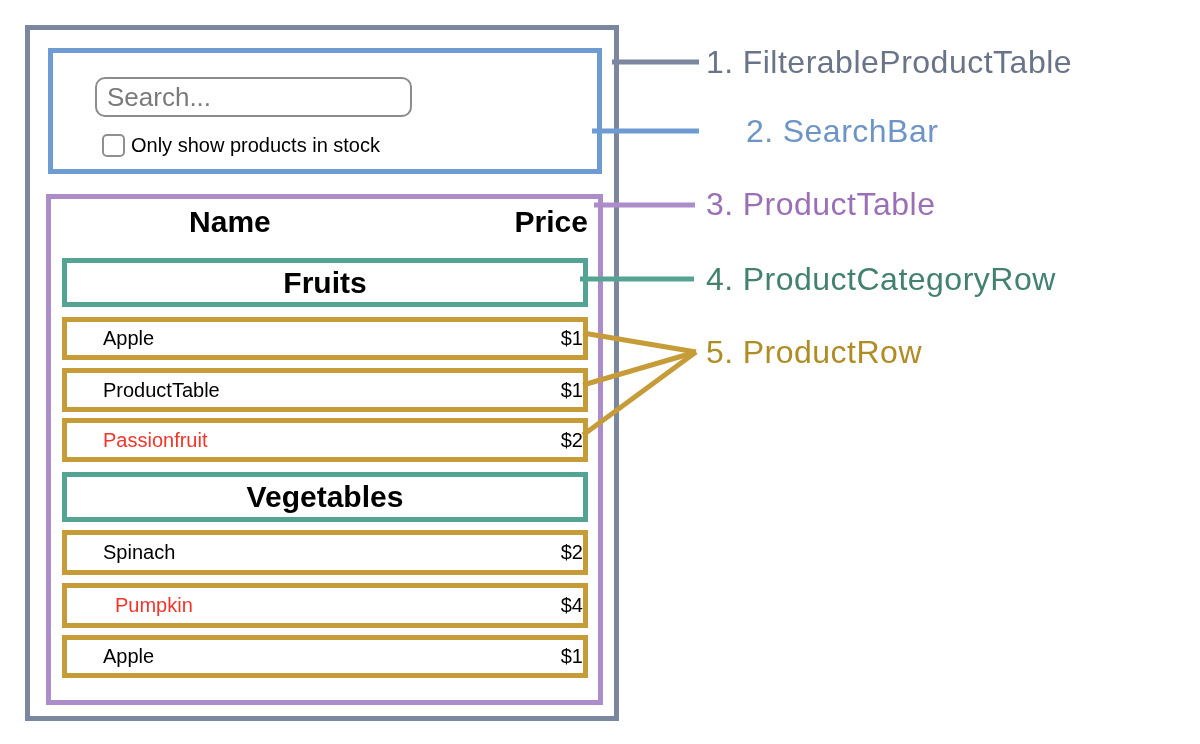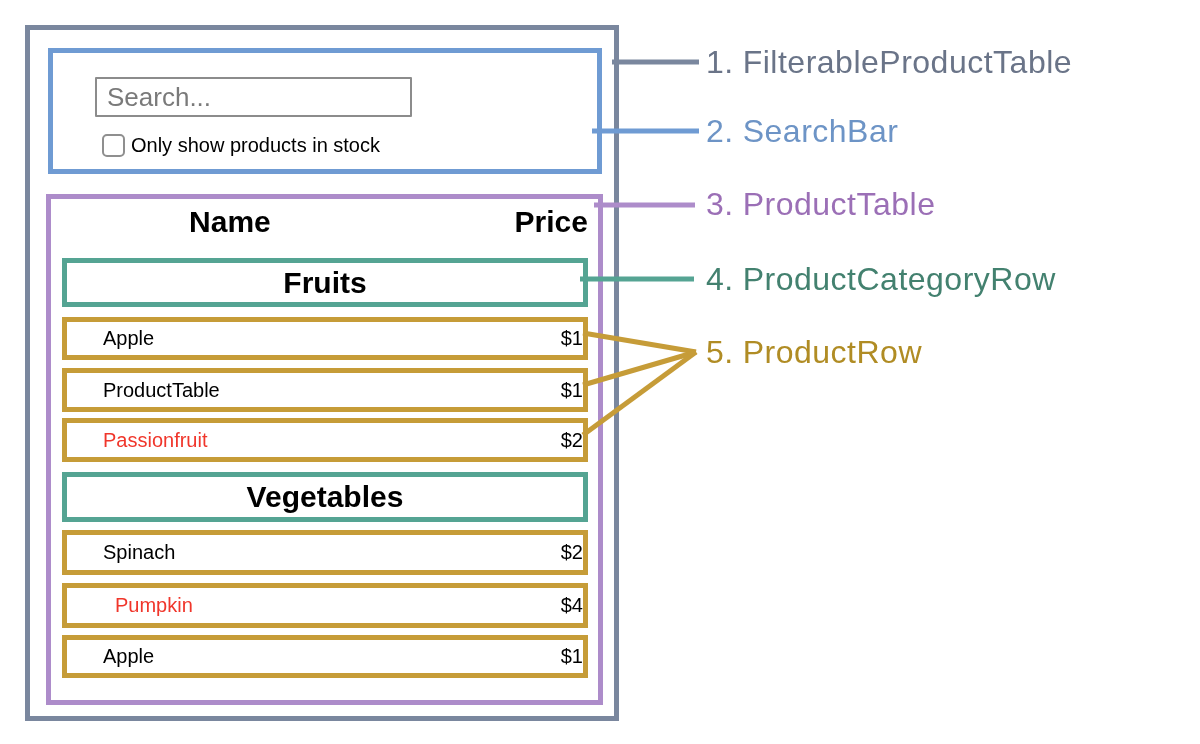"Search..." #search-input { border-radius: 1px -> 10px }
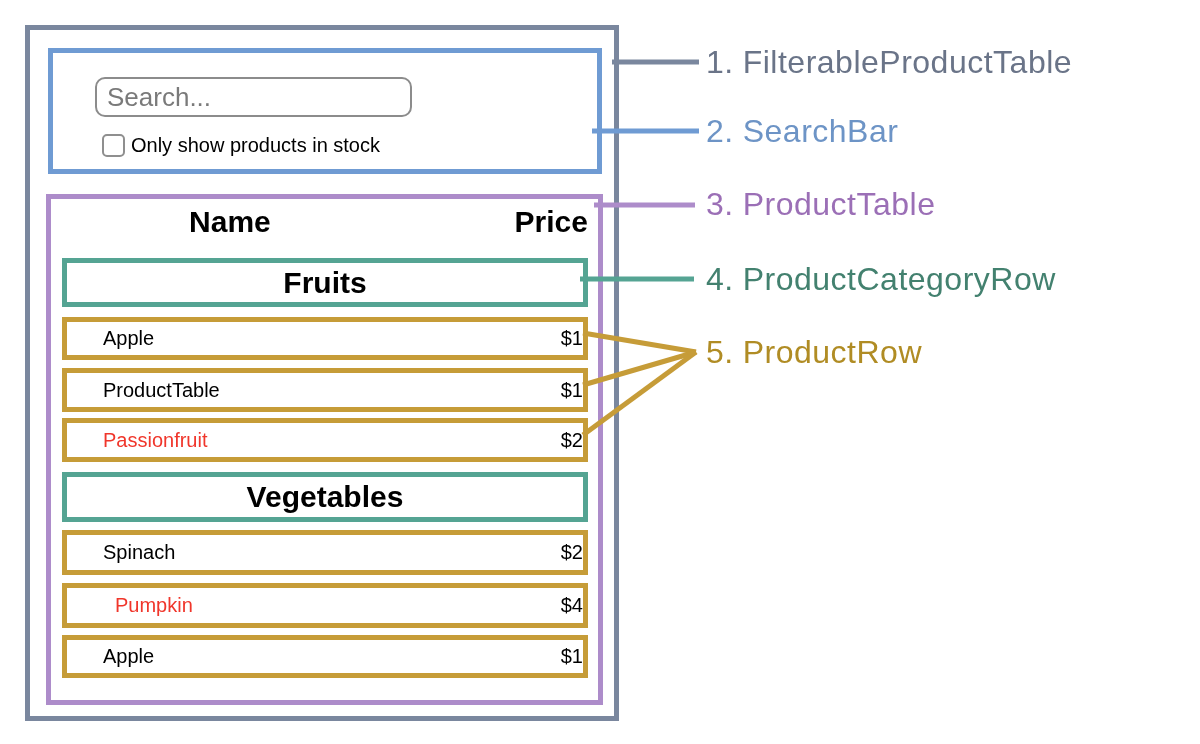"2. SearchBar" #legend-2 { margin-left: none -> 40px }
